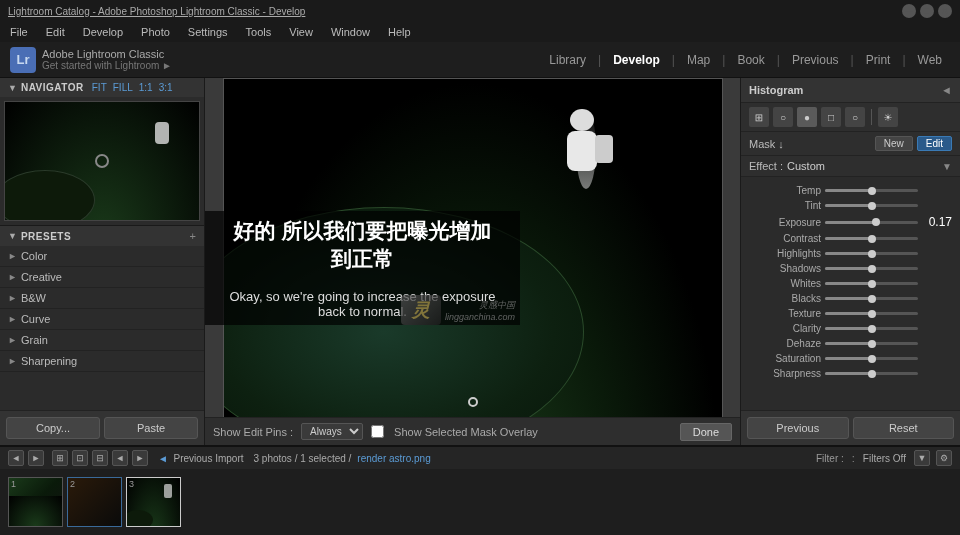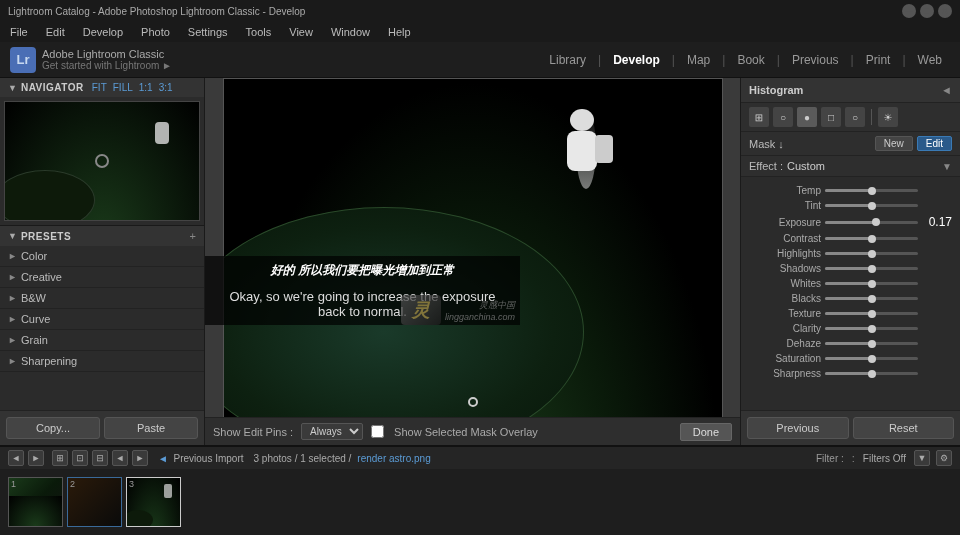"Lightroom Catalog - Adobe Photoshop" span { text-decoration: none -> underline }
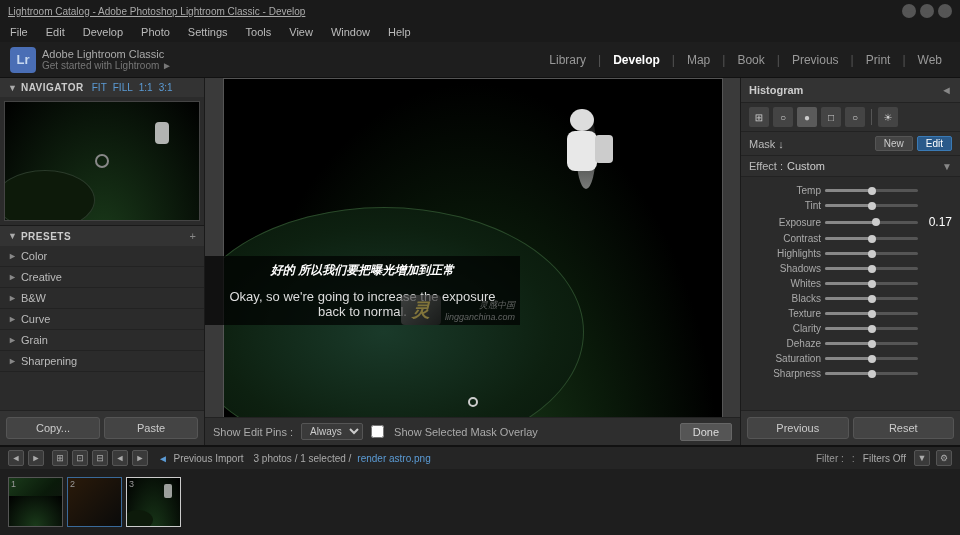"好的 所以我们要把曝光增加到正常" .subtitle-cn { font-size: 12px -> 21px; font-style: italic -> none; margin-bottom: 10px -> 16px }
